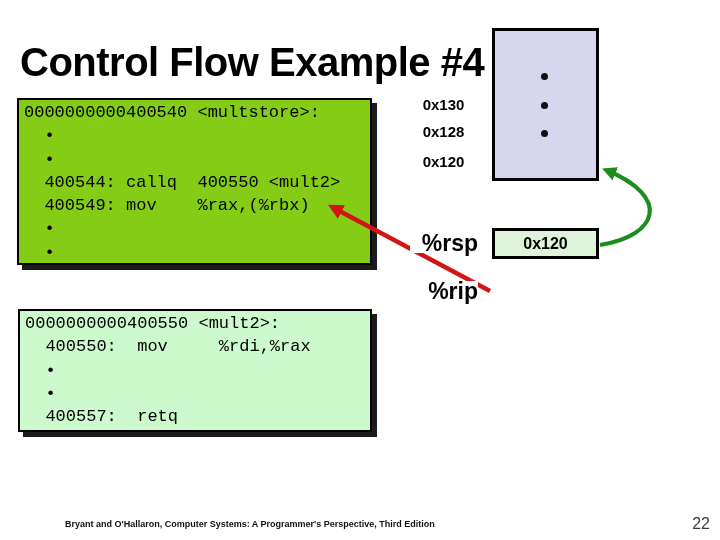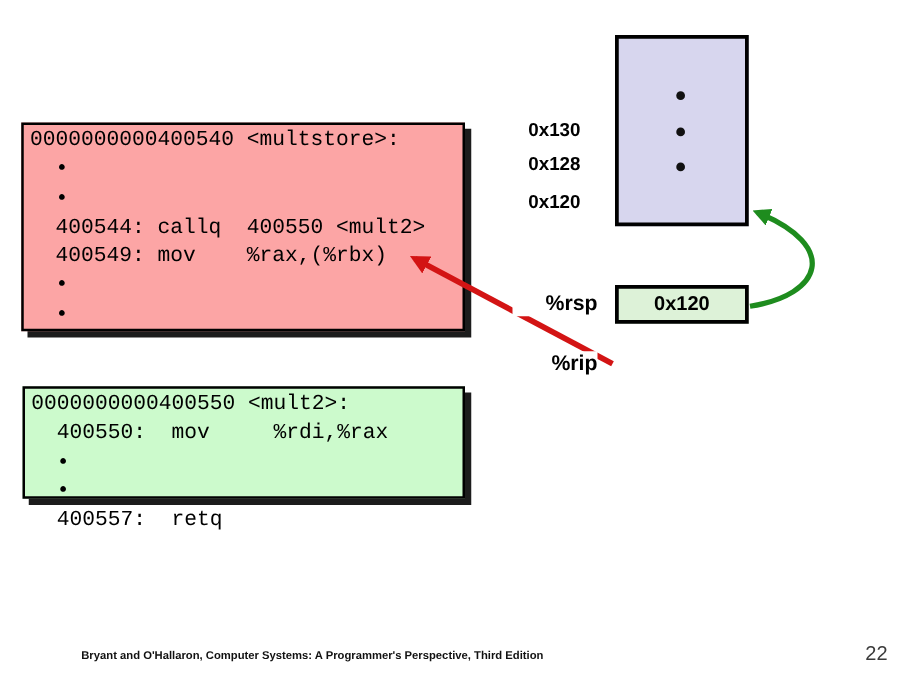"Control Flow Example #4" h1.title { html: none -> <h1>Control Flow Example #4</h1> }
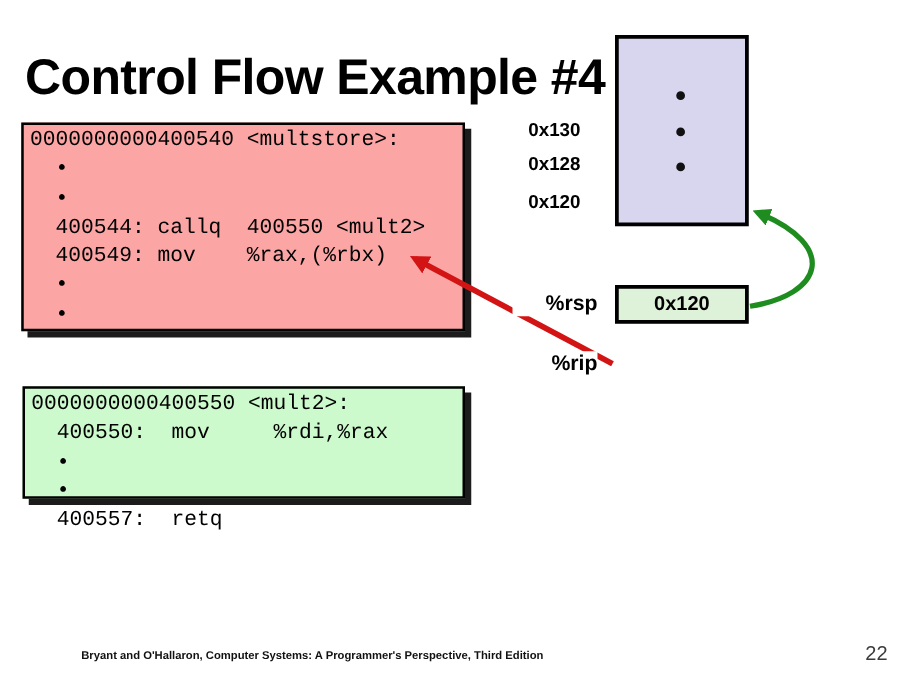"0000000000400540 <multstore>:" .code-box.multstore { background: #fca5a5 -> #84cc16 }
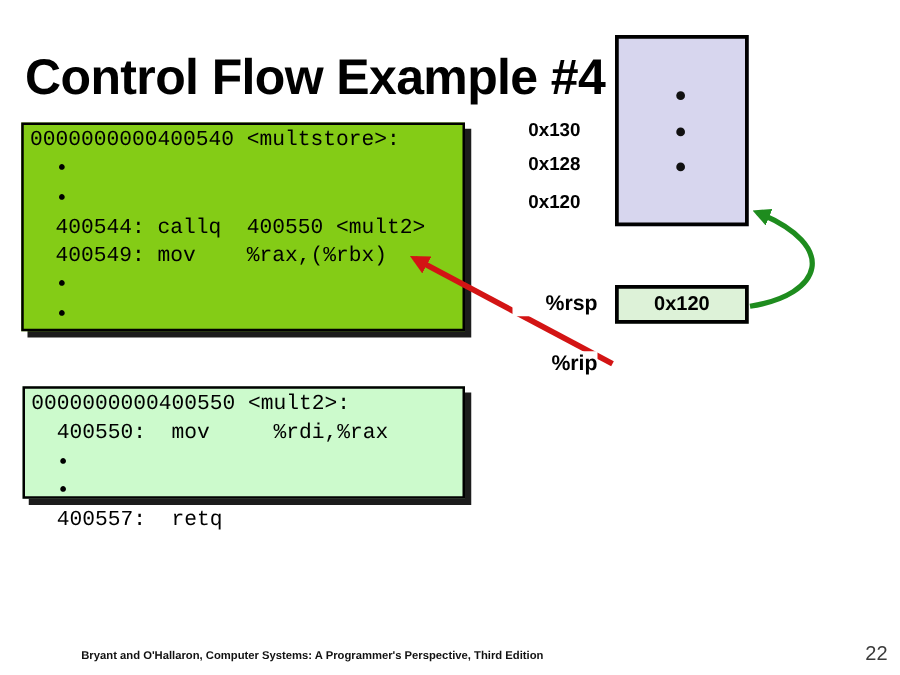"%rsp" .reg-label { font-size: 17px -> 23px }
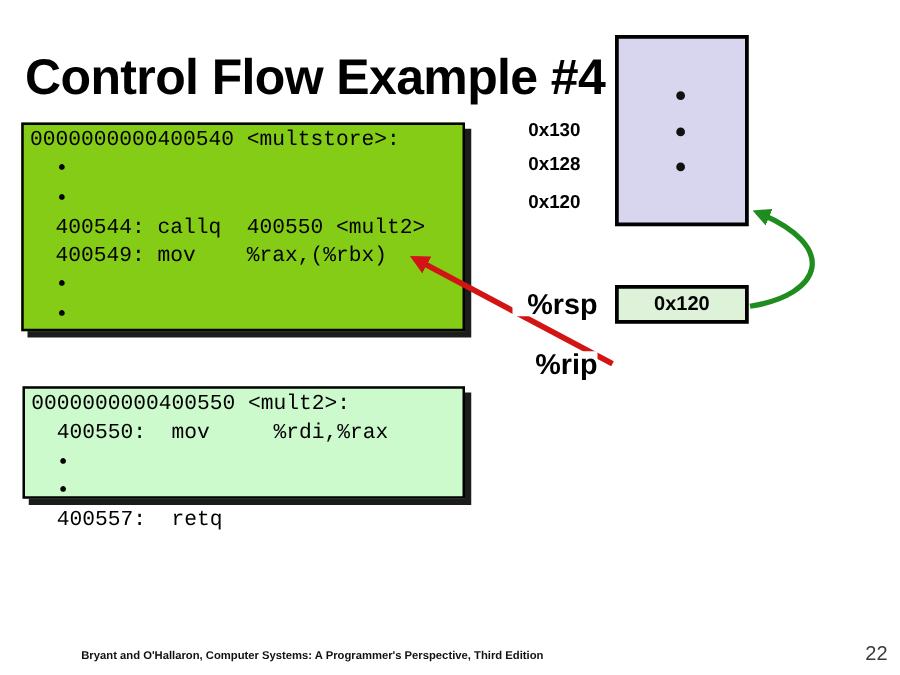"0000000000400550 <mult2>:" .code-box.mult2 { height: 90px -> 123px }
